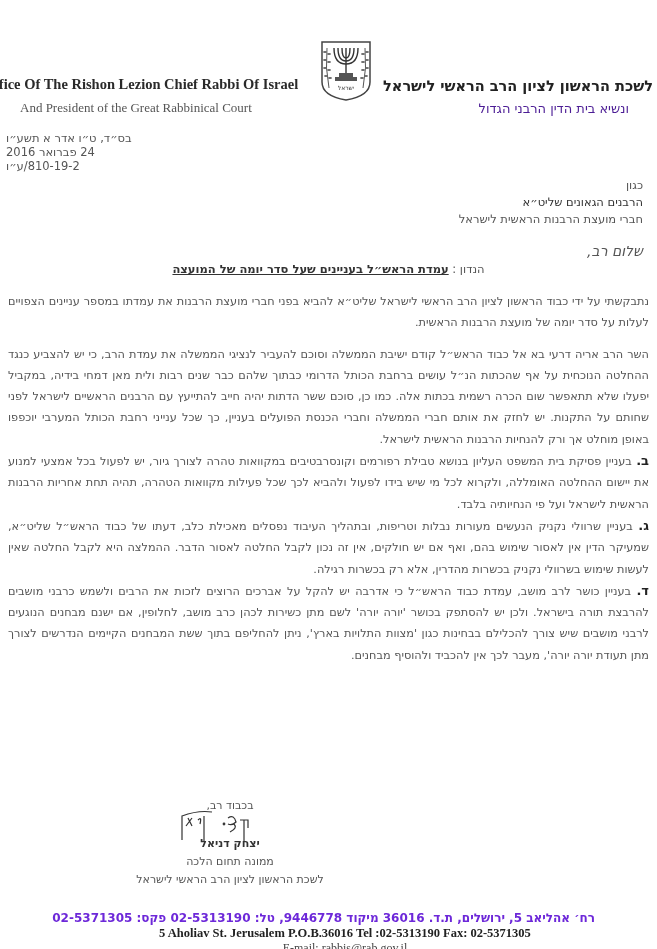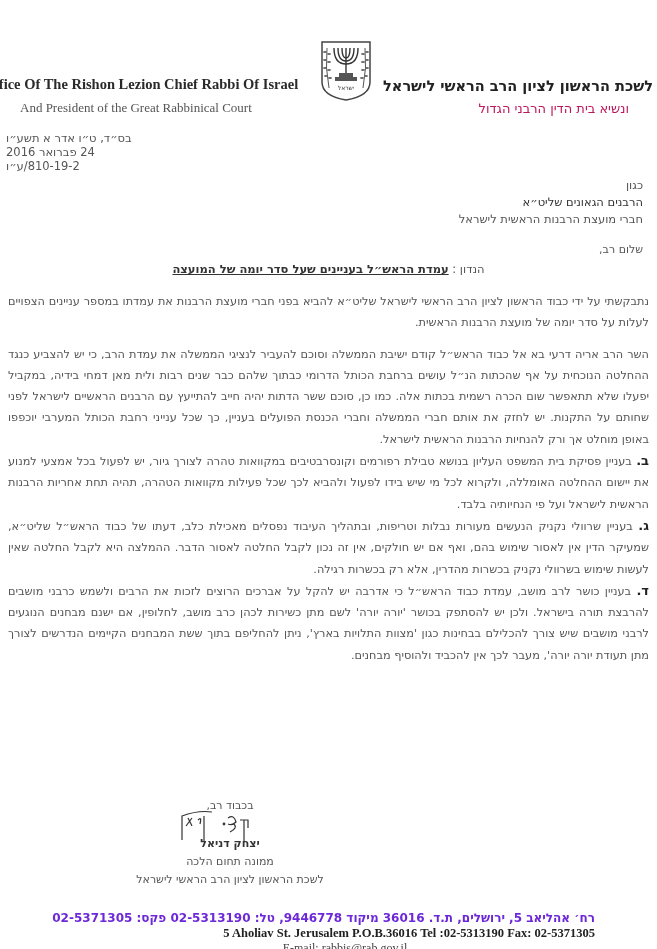"ונשיא בית הדין הרבני הגדול" .he-sub { color: #be185d -> #4c1d95 }
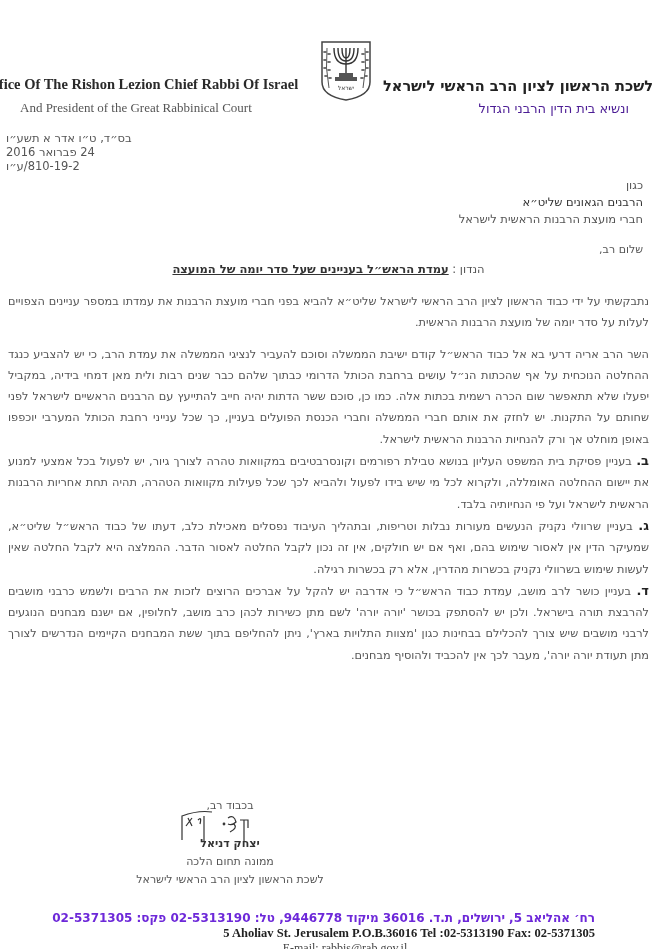"שלום רב," .greet { font-size: 11px -> 14px; font-style: none -> italic }
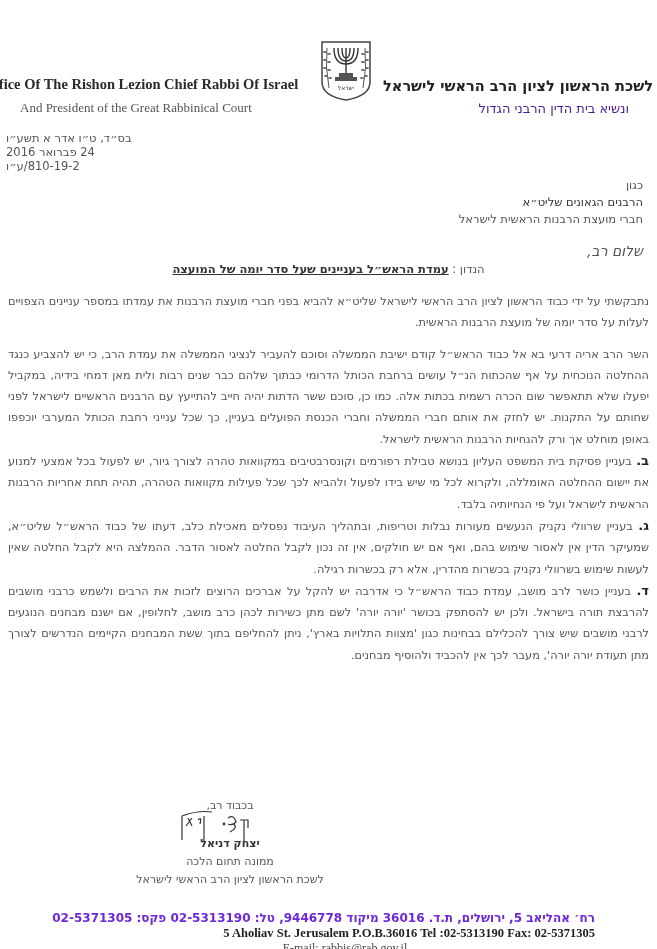"5 Aholiav St. Jerusalem P.O.B.36016" .footer-en { text-align: right -> center }
